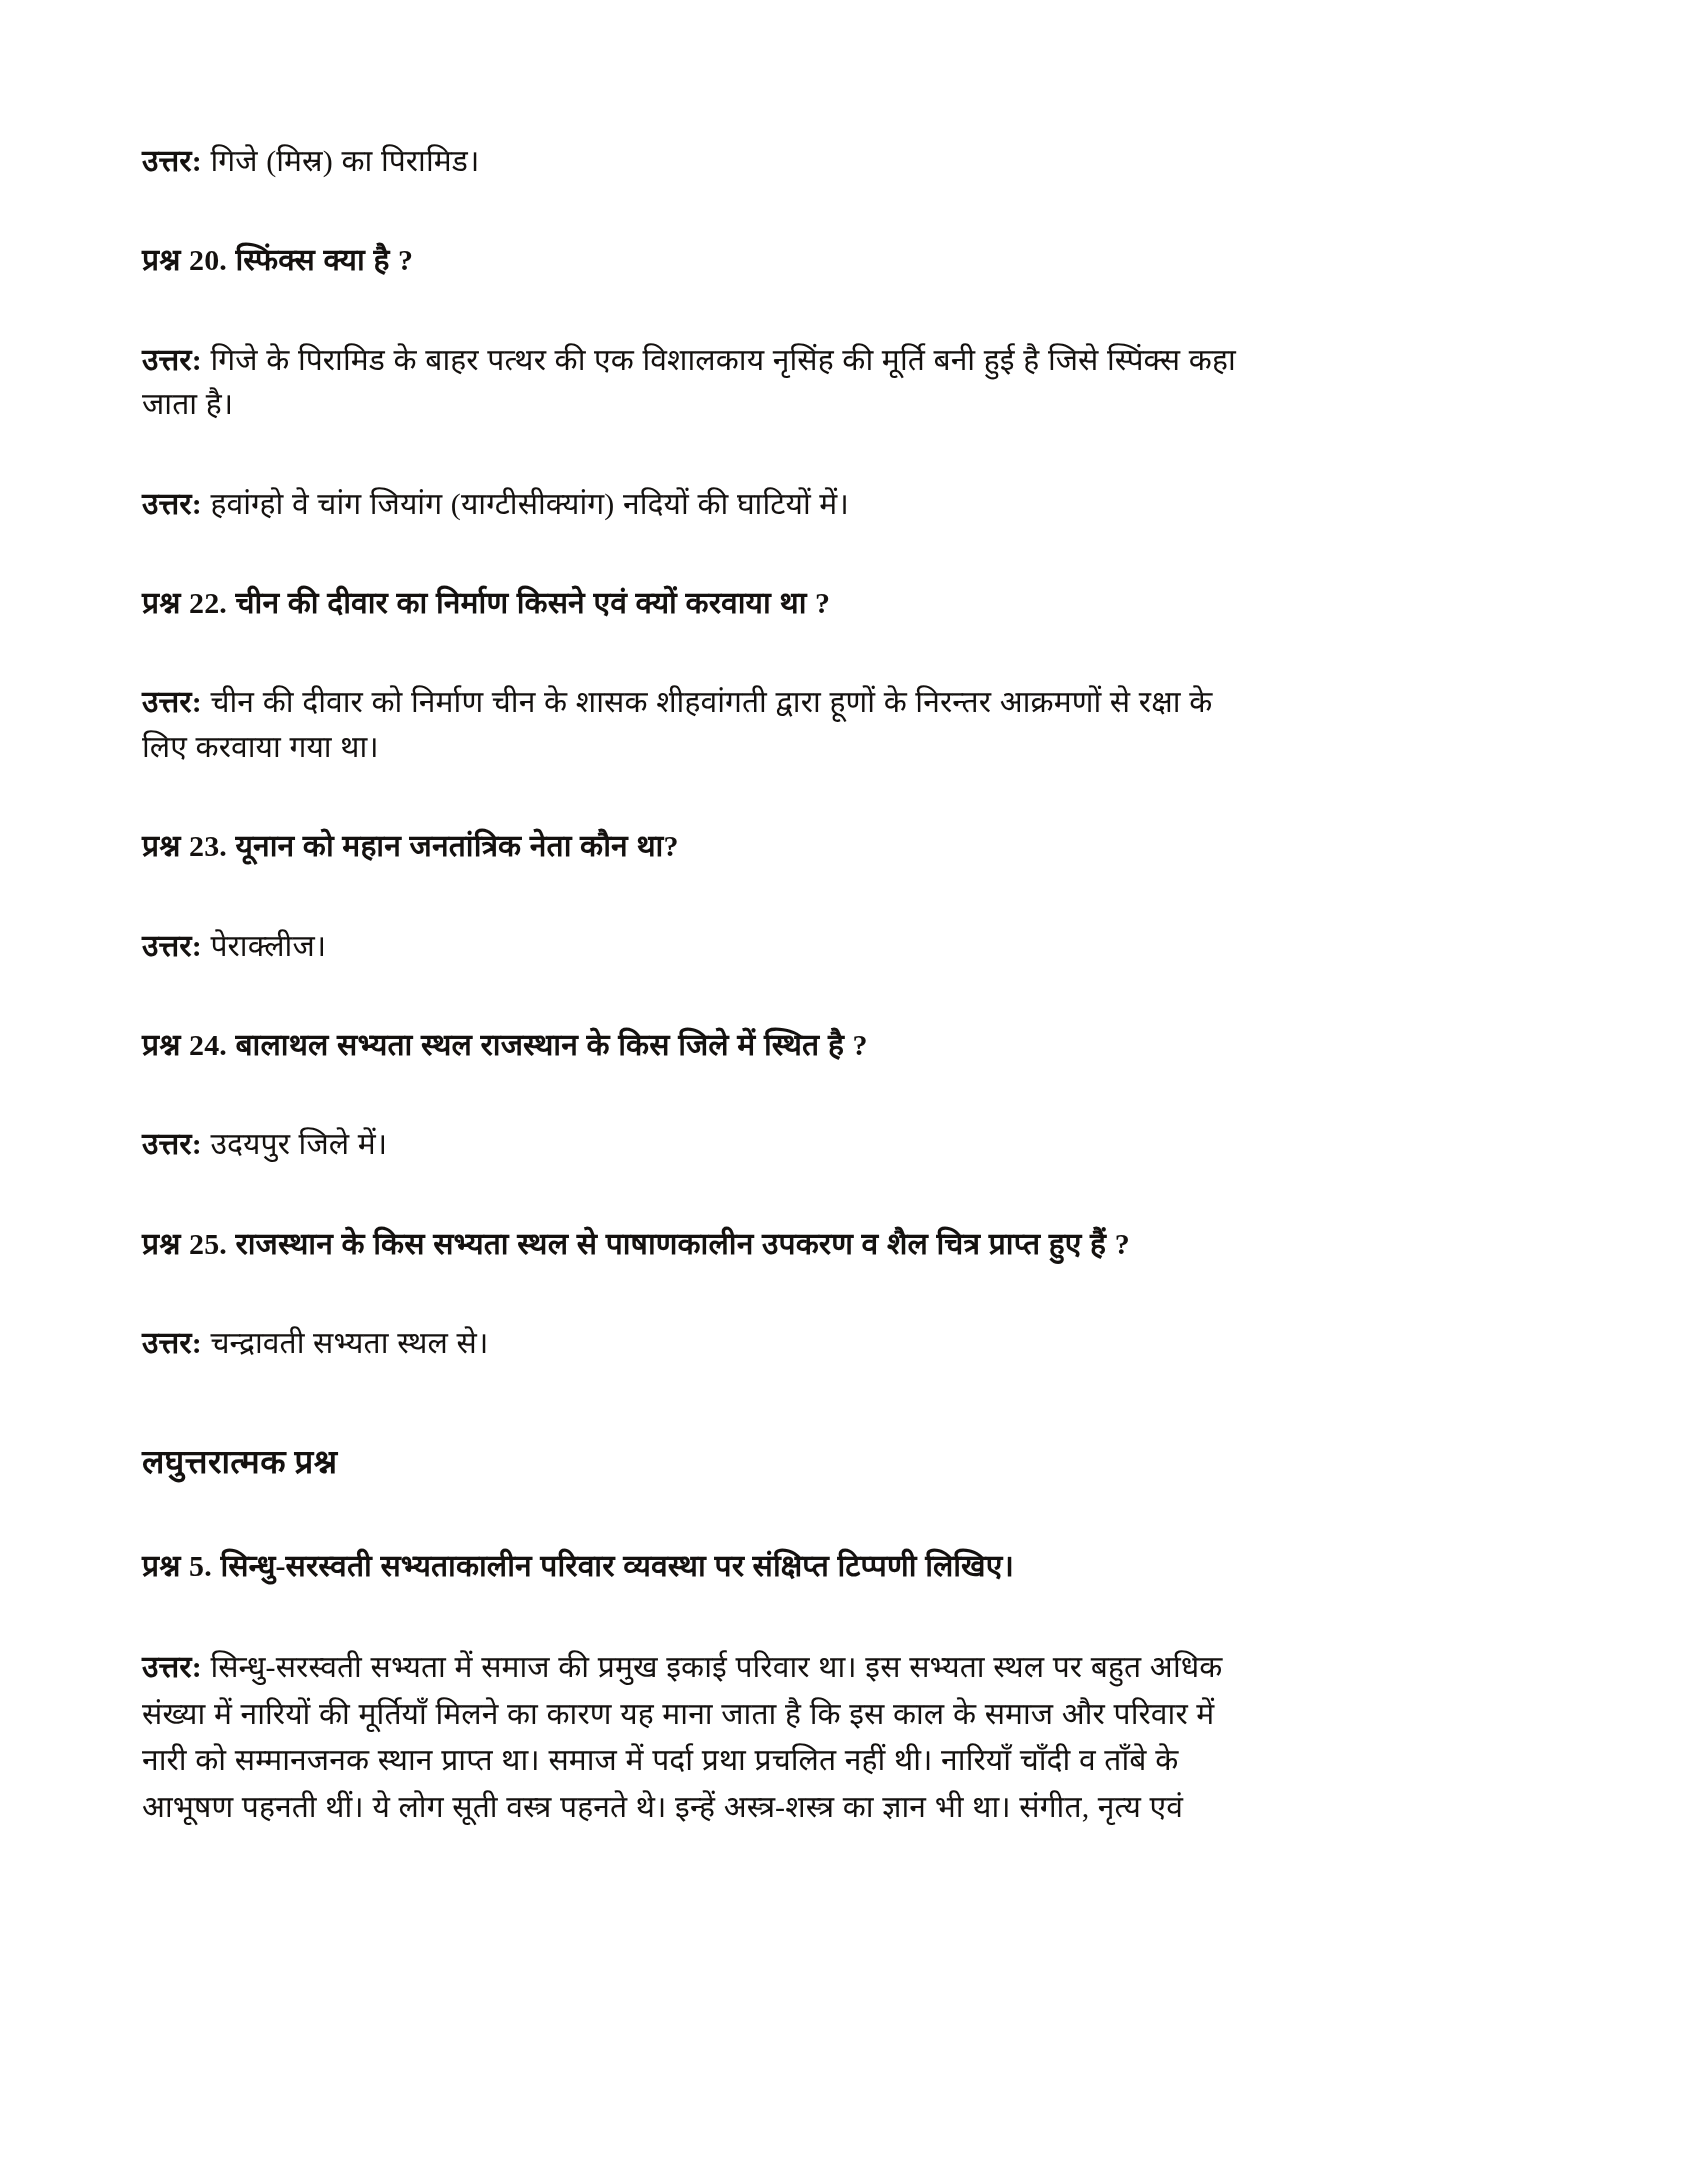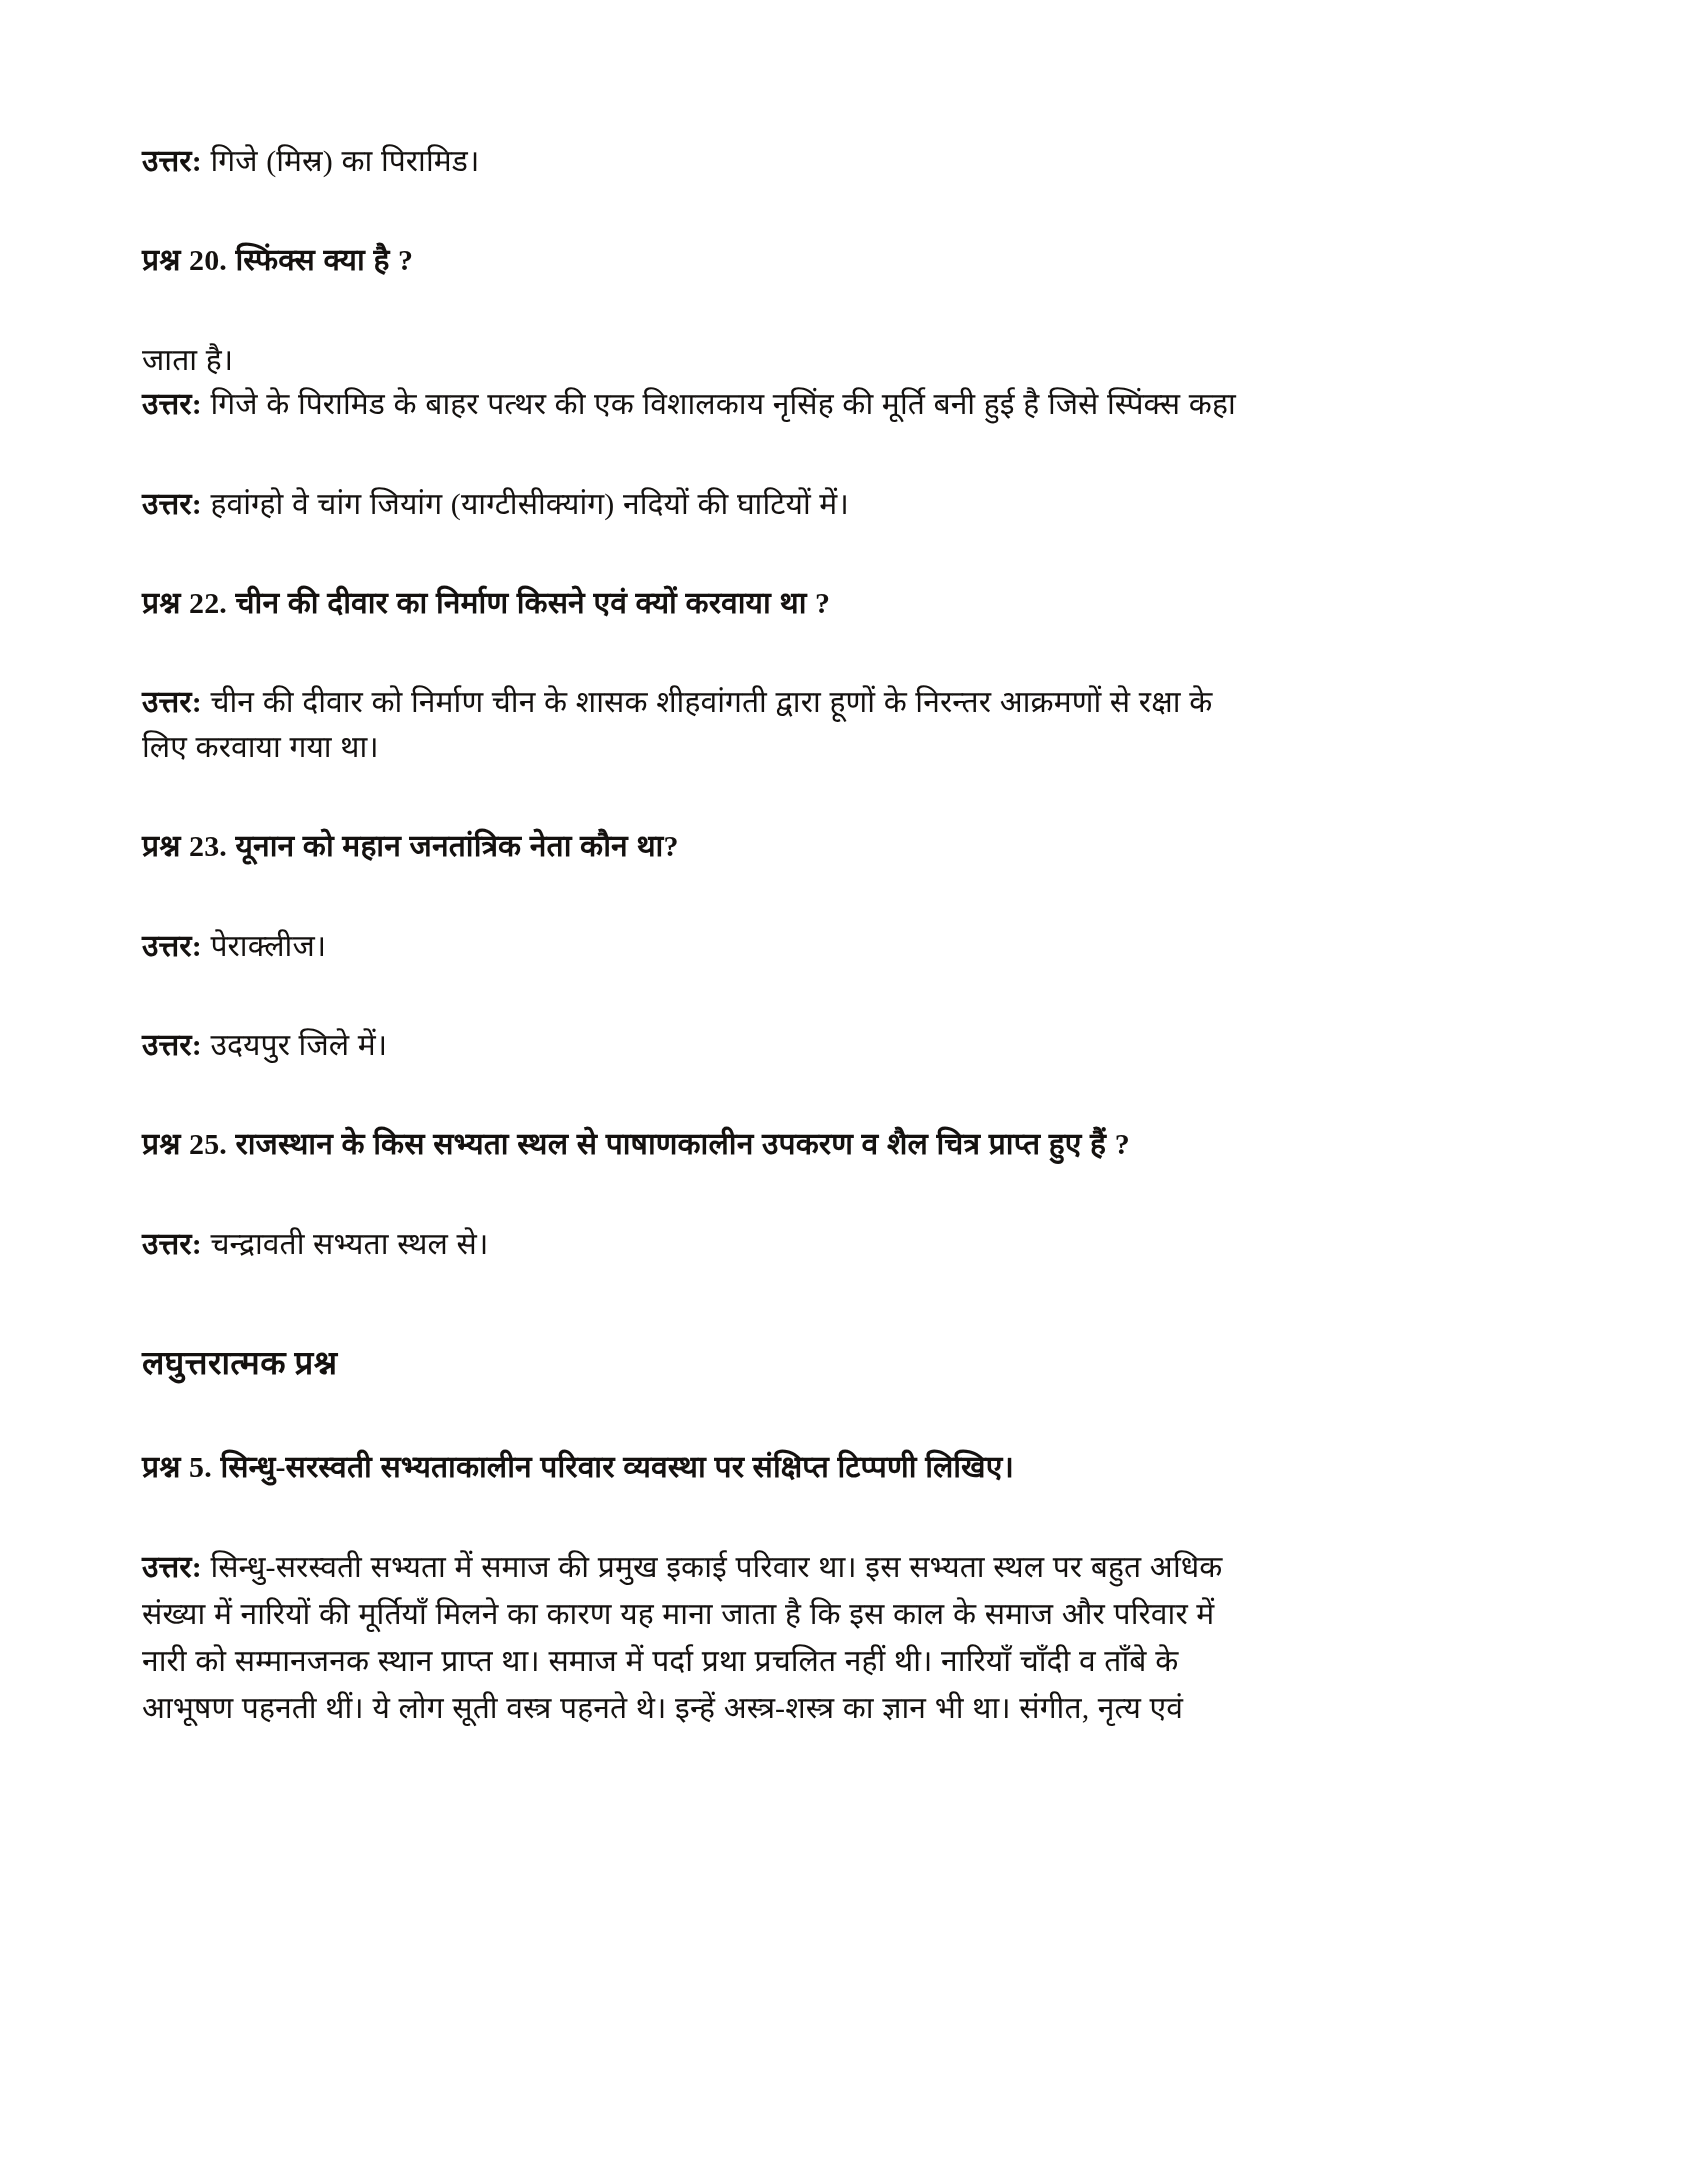"जाता है।" p.line { order: before "उत्तर: गिजे के पिरामिड के" -> after "उत्तर: गिजे के पिरामिड के" }
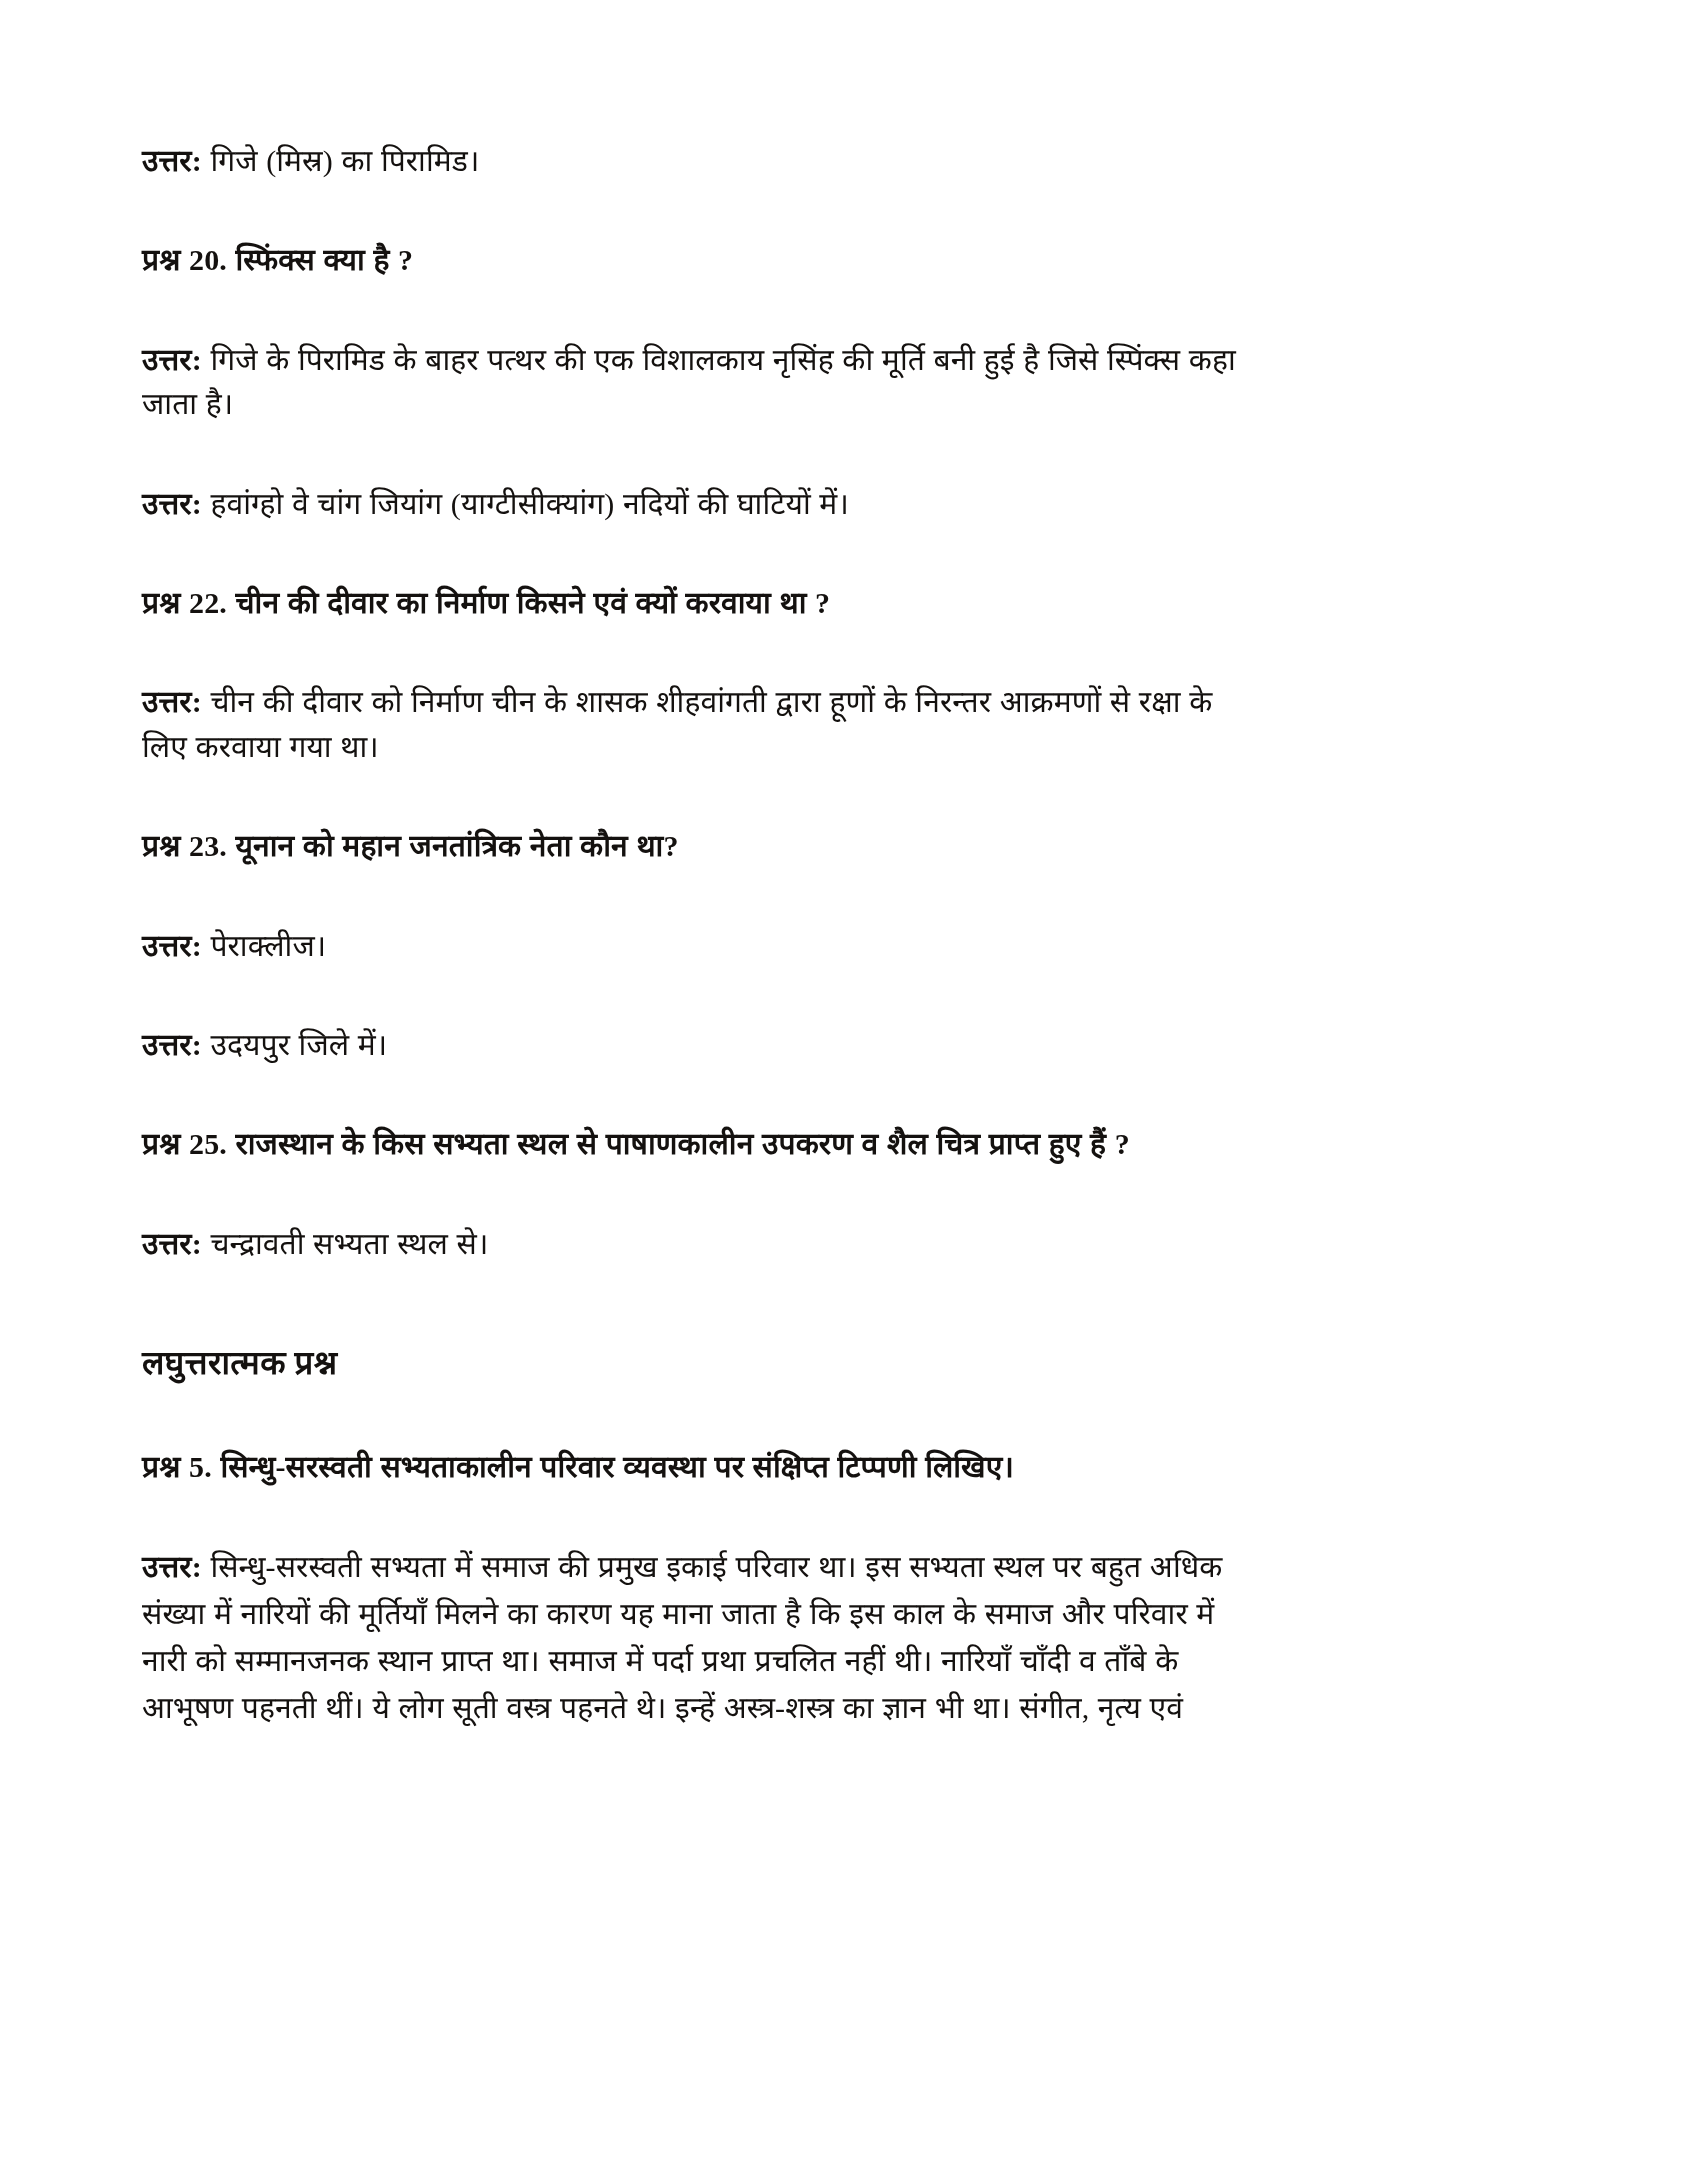"प्रश्न 24. बालाथल सभ्यता स्थल" div.qa-block { html: none -> <div> <p>प्रश्न 24. बालाथल सभ्यता स्थल राजस्थान के किस जिले में स्थित है ?</p> </div> }
